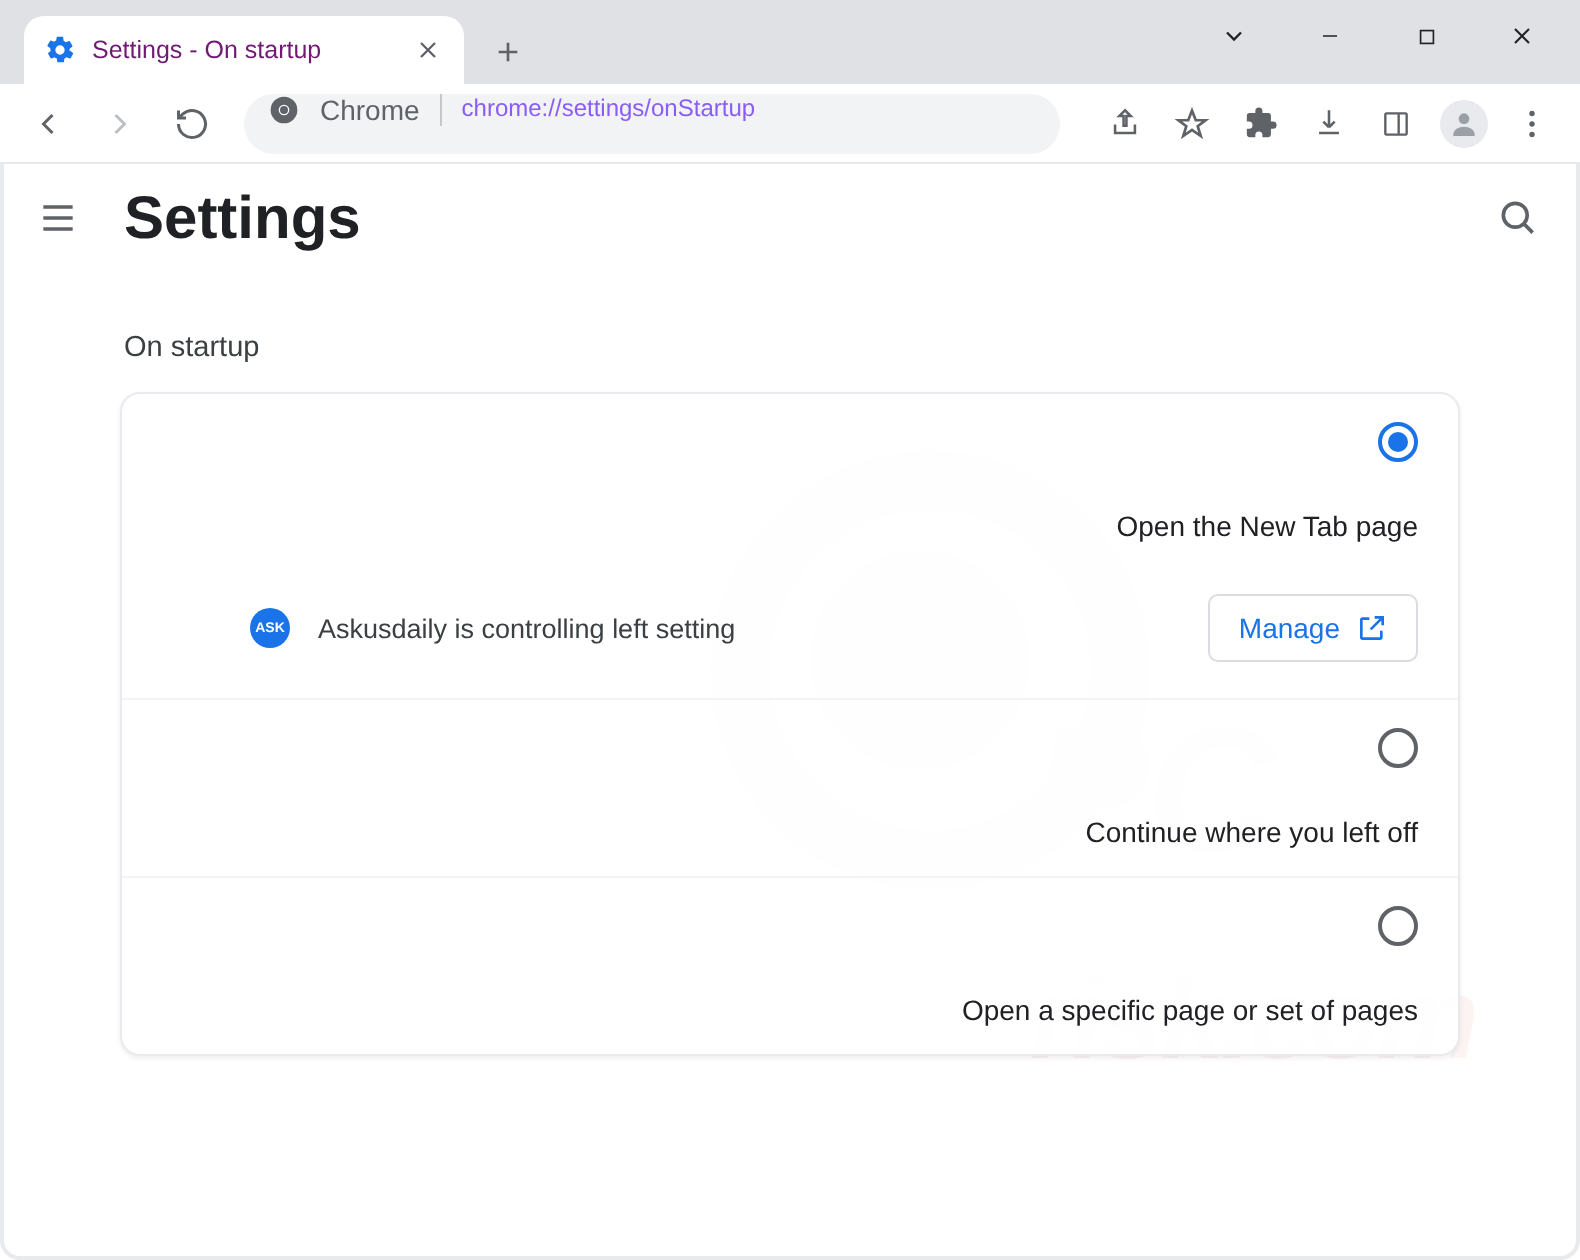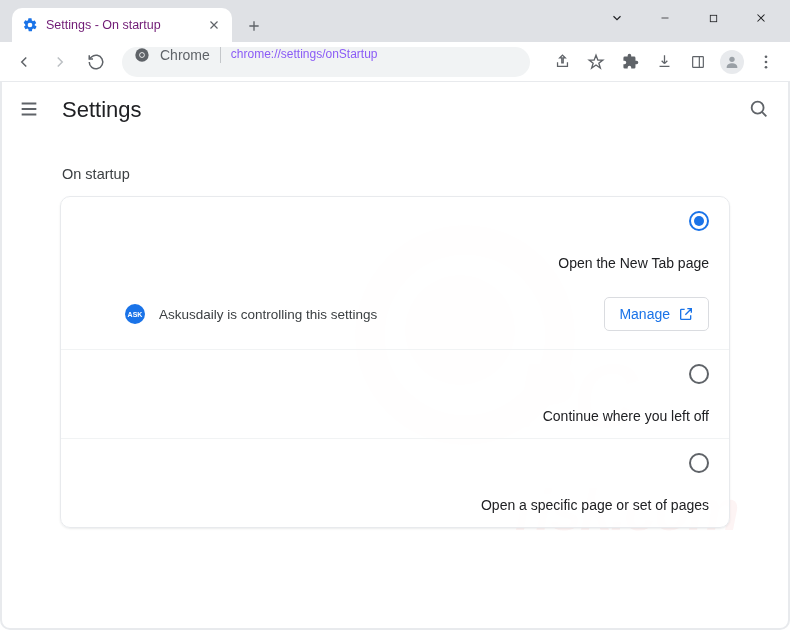"Settings" .settings-title { font-size: 22px -> 30px; font-weight: 400 -> 700 }
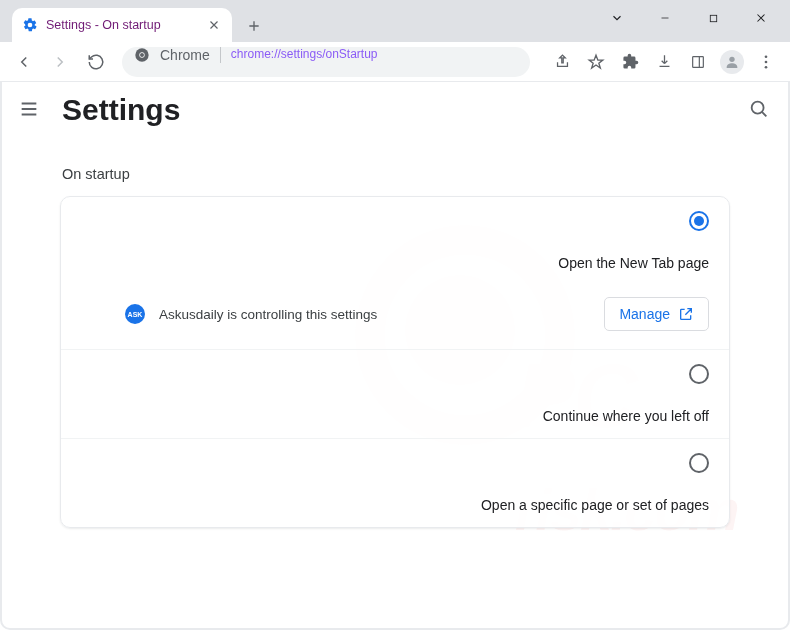"Askusdaily is controlling this settings" div.ext-text { text: this settings -> left setting }
